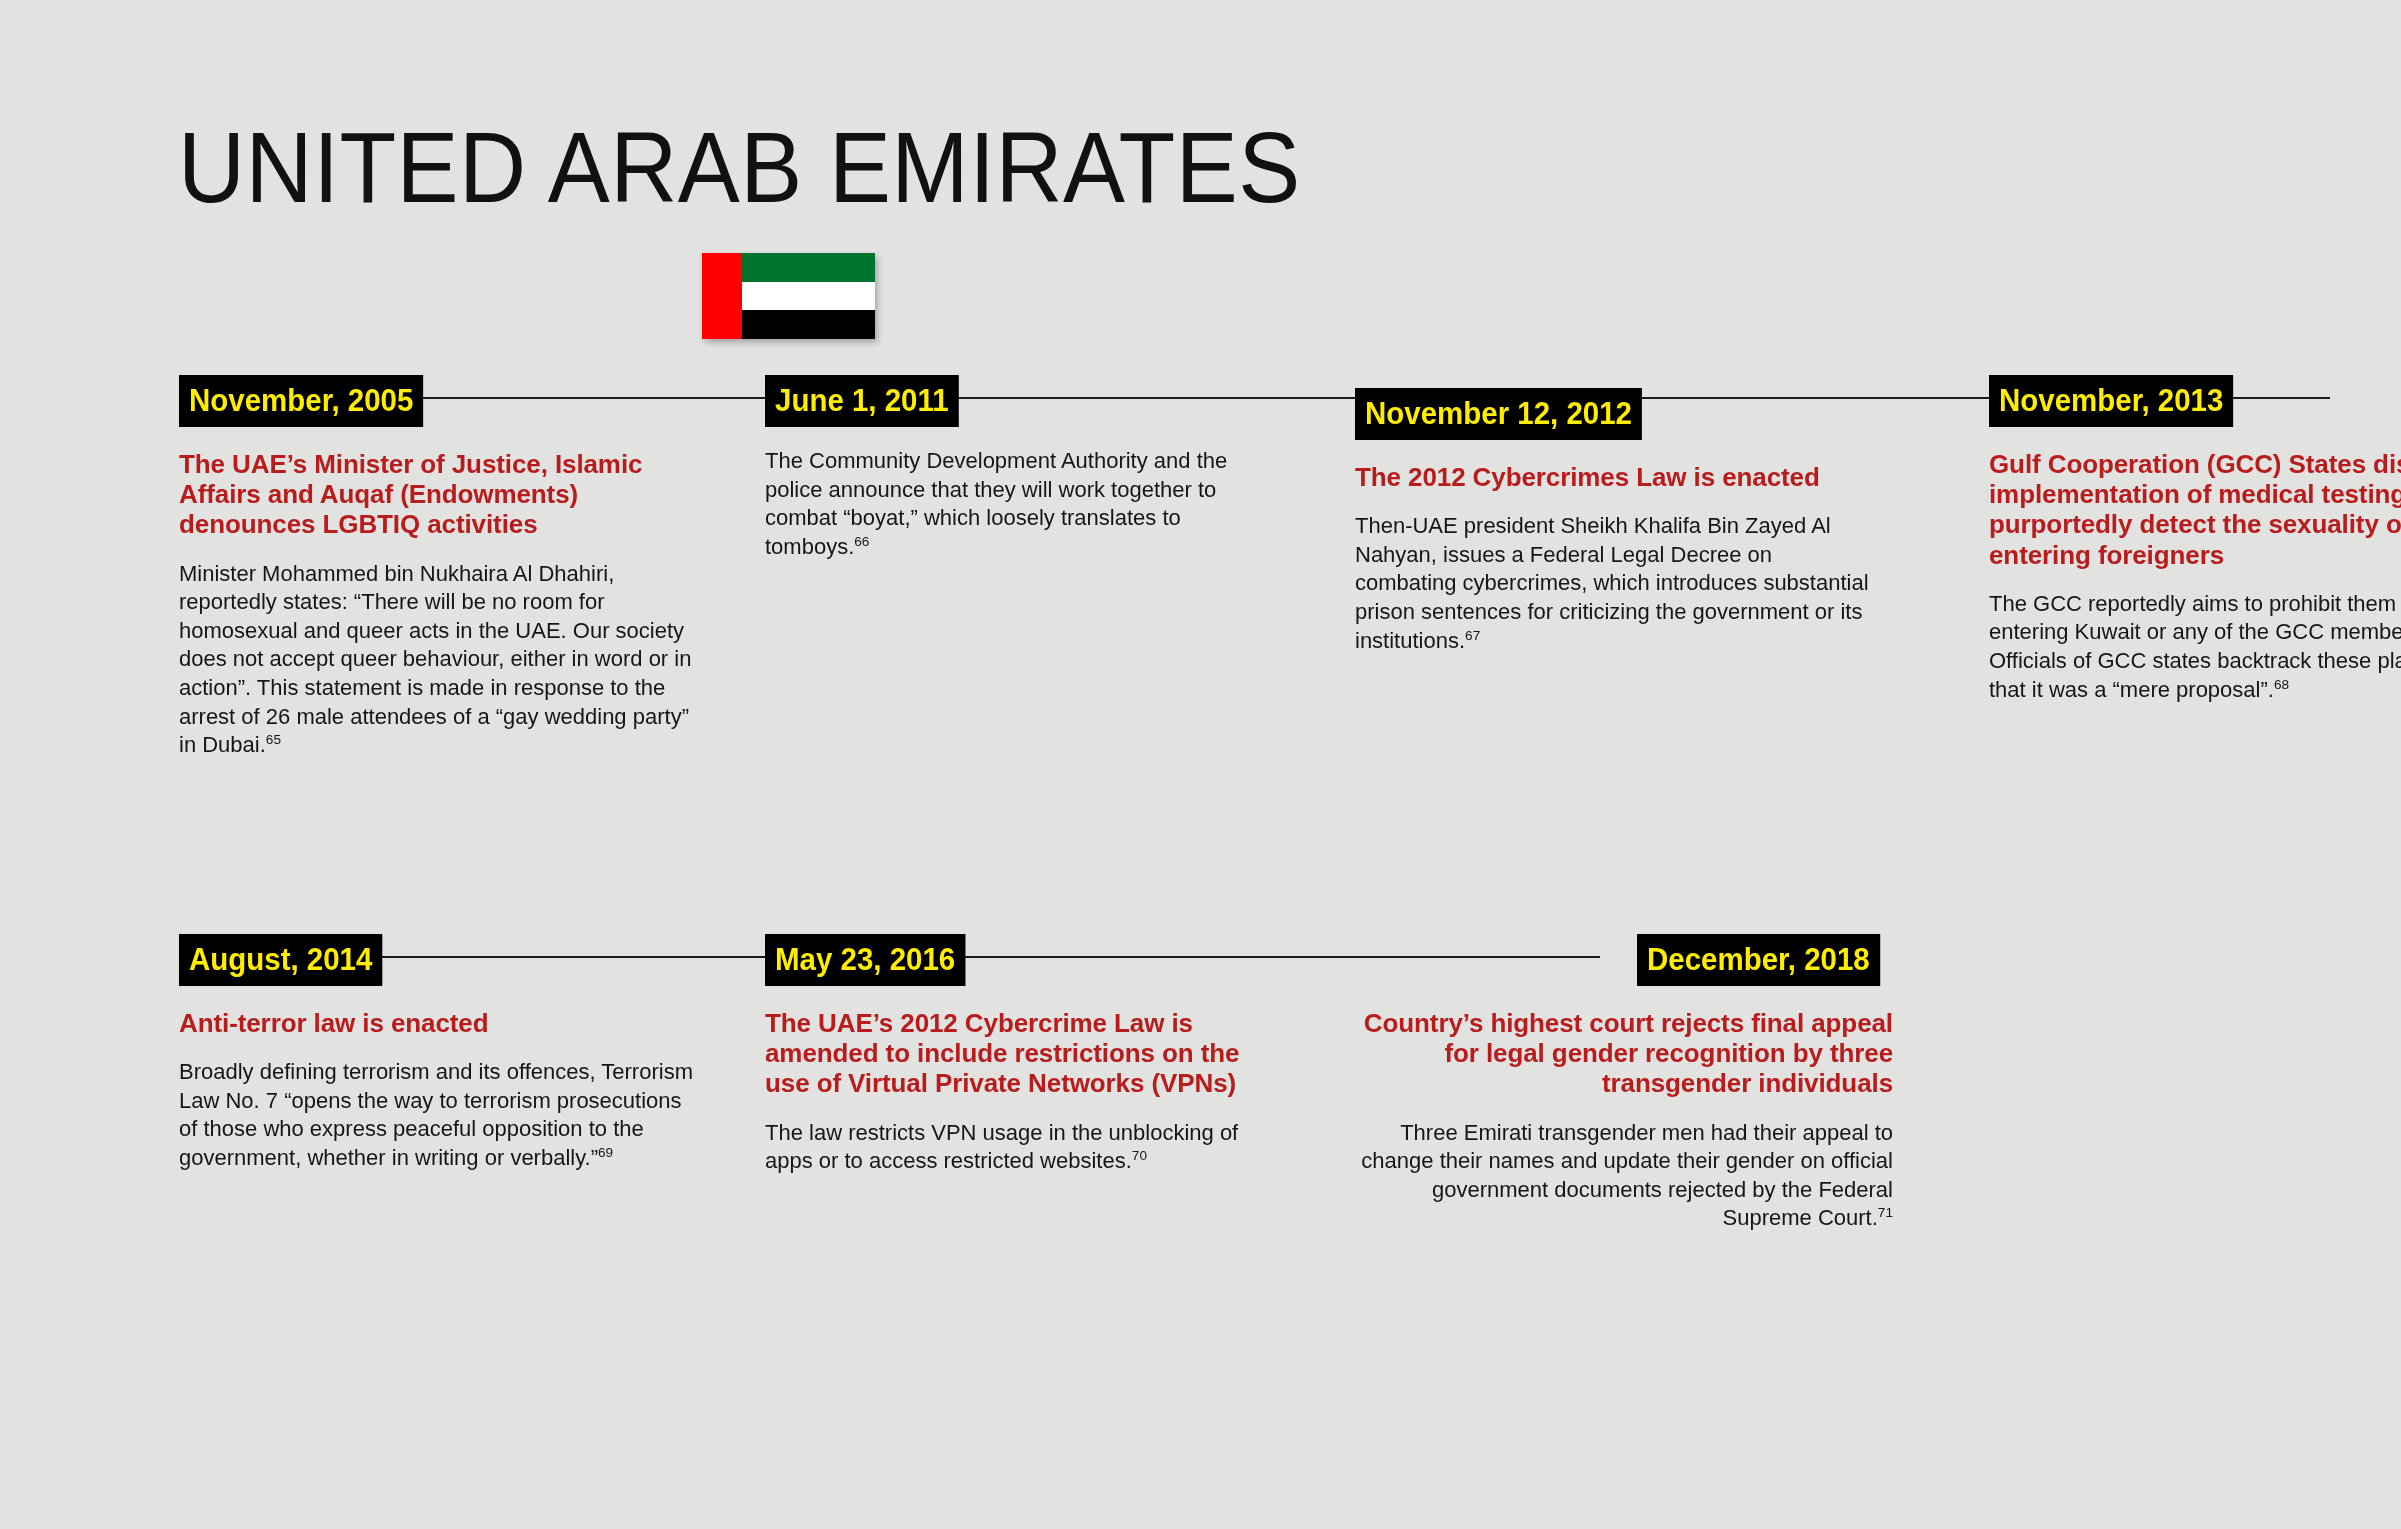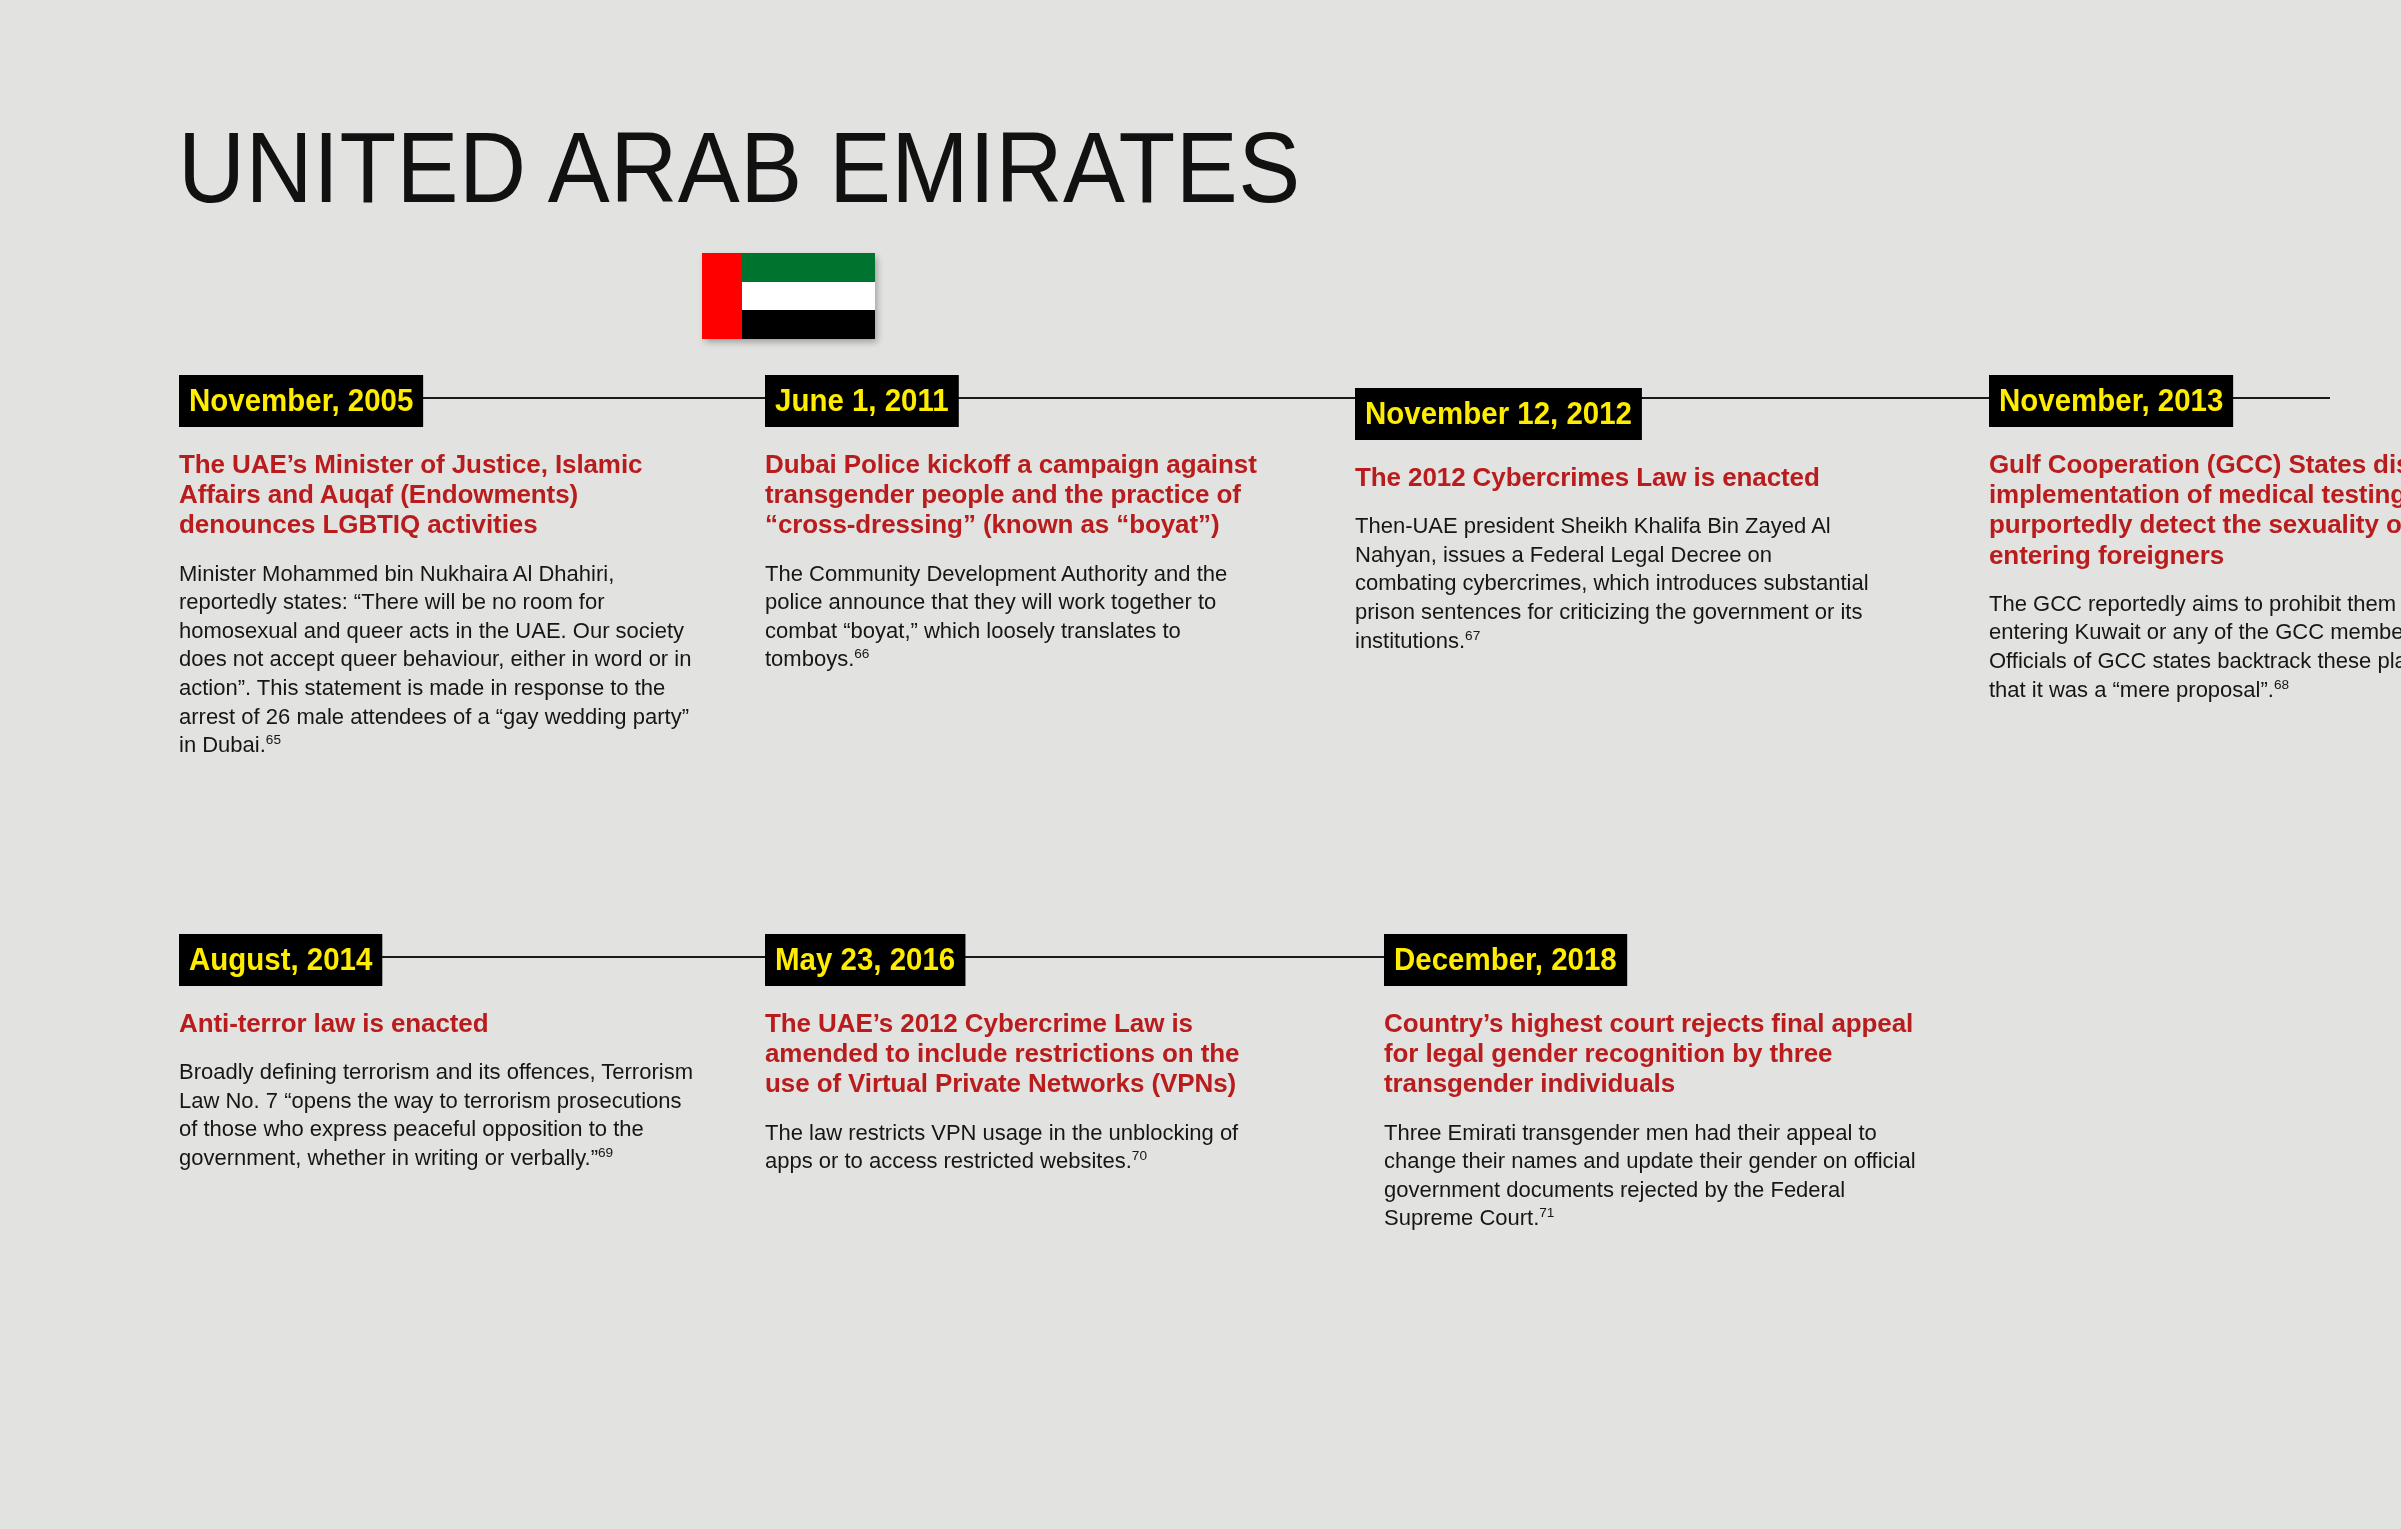"Dubai Police kickoff a campaign" div.entry-headline { html: <div>Dubai Police kickoff a campaign against transgender people and the practice of “cross-dressing” (known as “boyat”)</div> -> none }
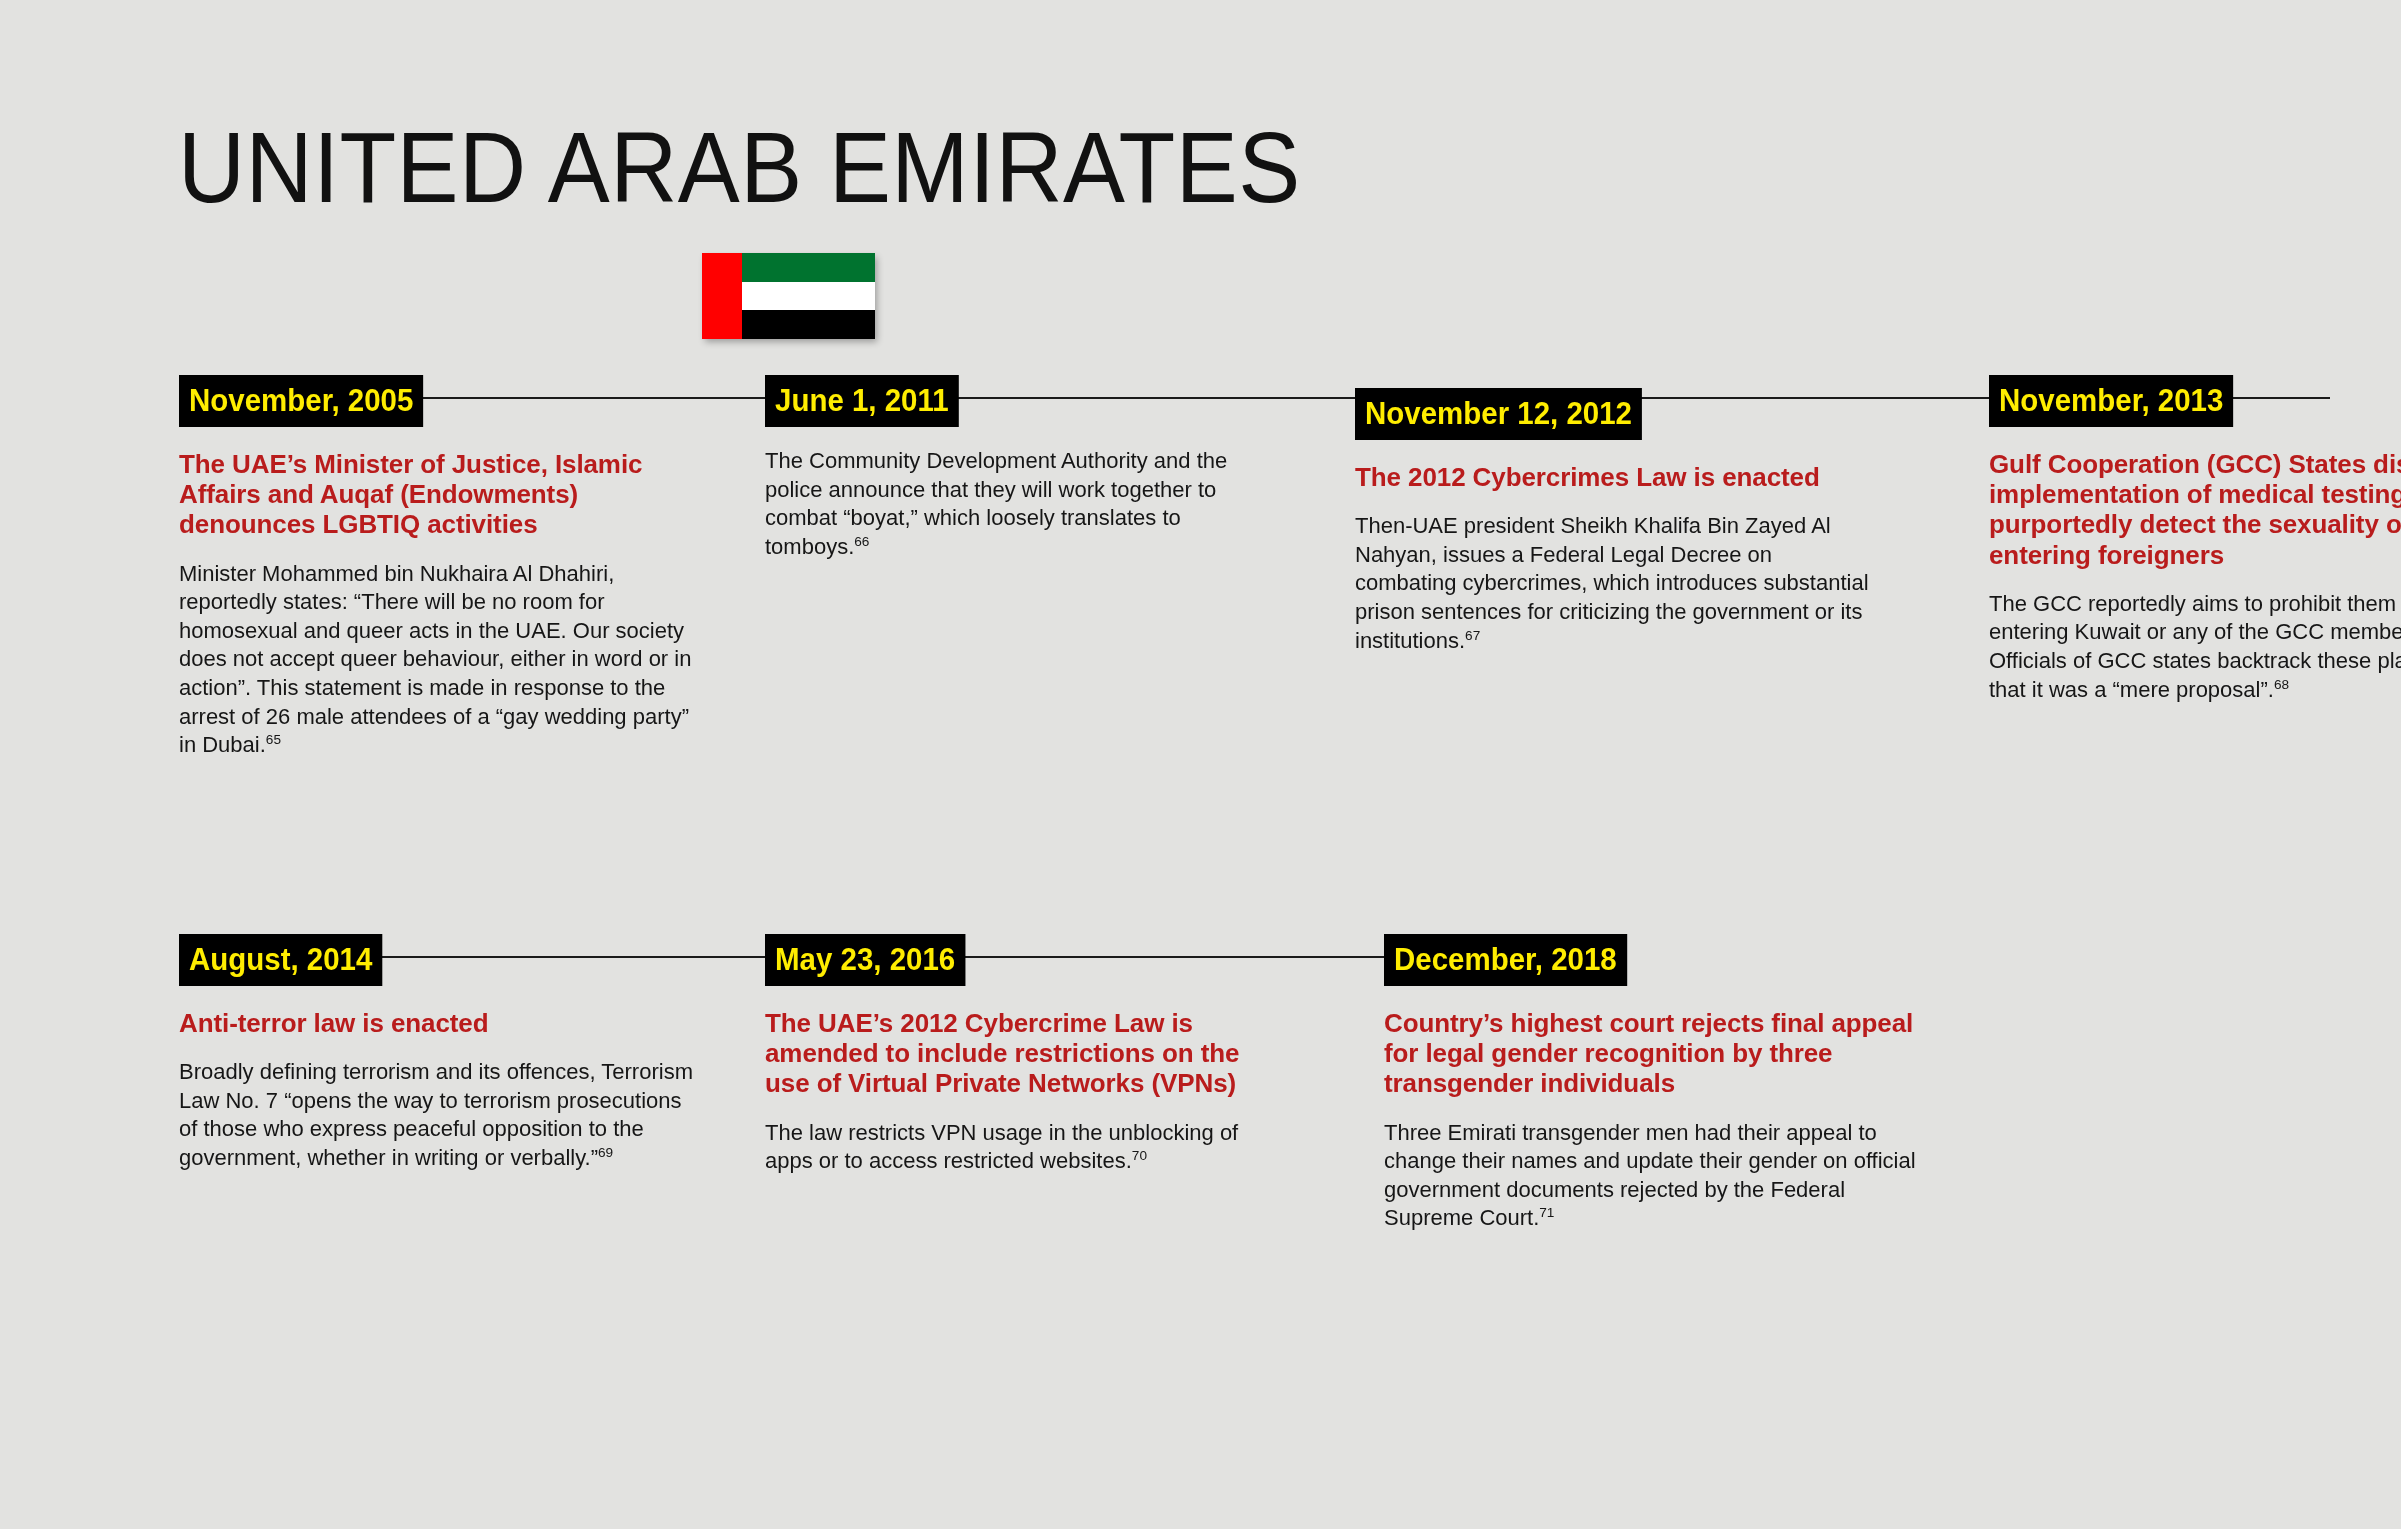"December, 2018" .entry-7 { left: 1384px -> 1355px; text-align: none -> right }
